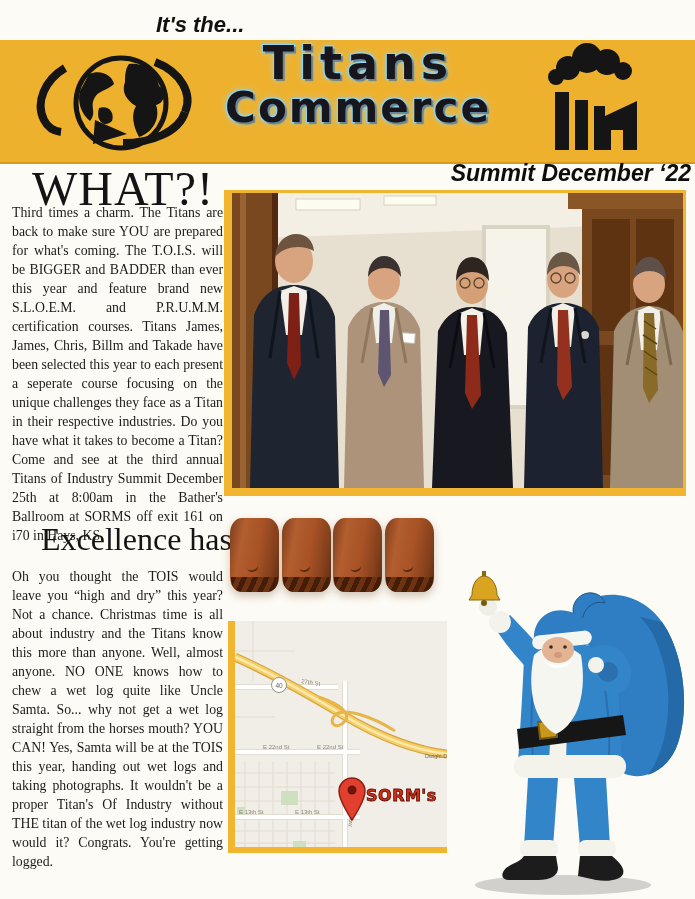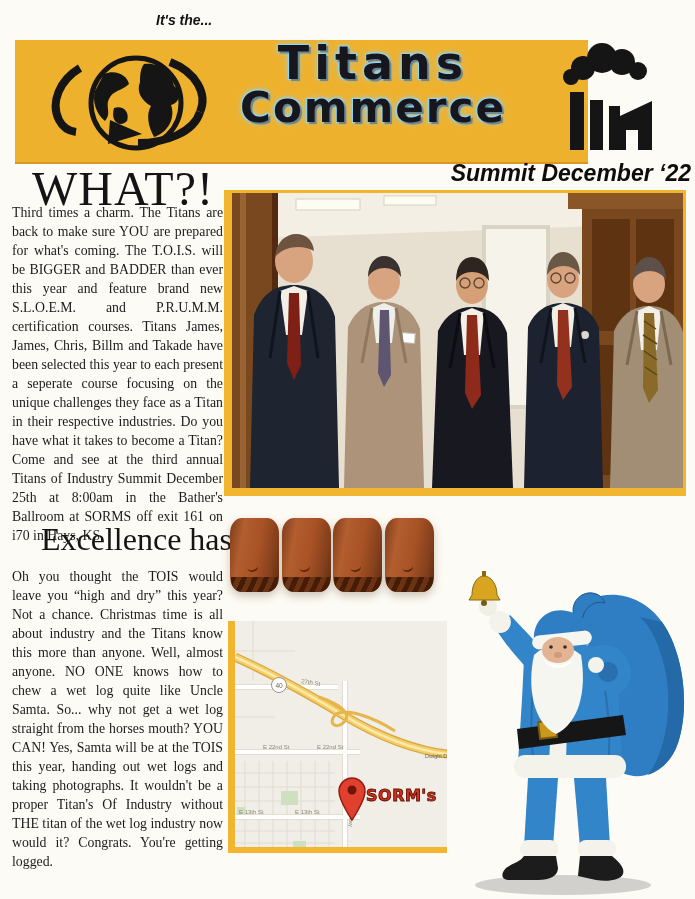"It's the..." .kicker { font-size: 14px -> 22px }
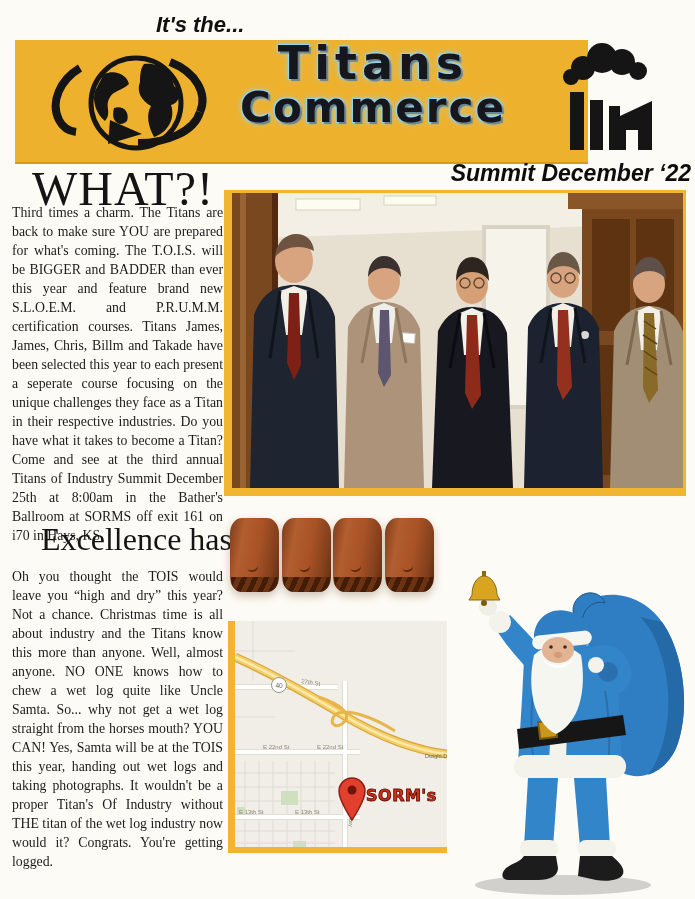"Titans" .banner { left: 15px -> 0; width: 573px -> 695px }
